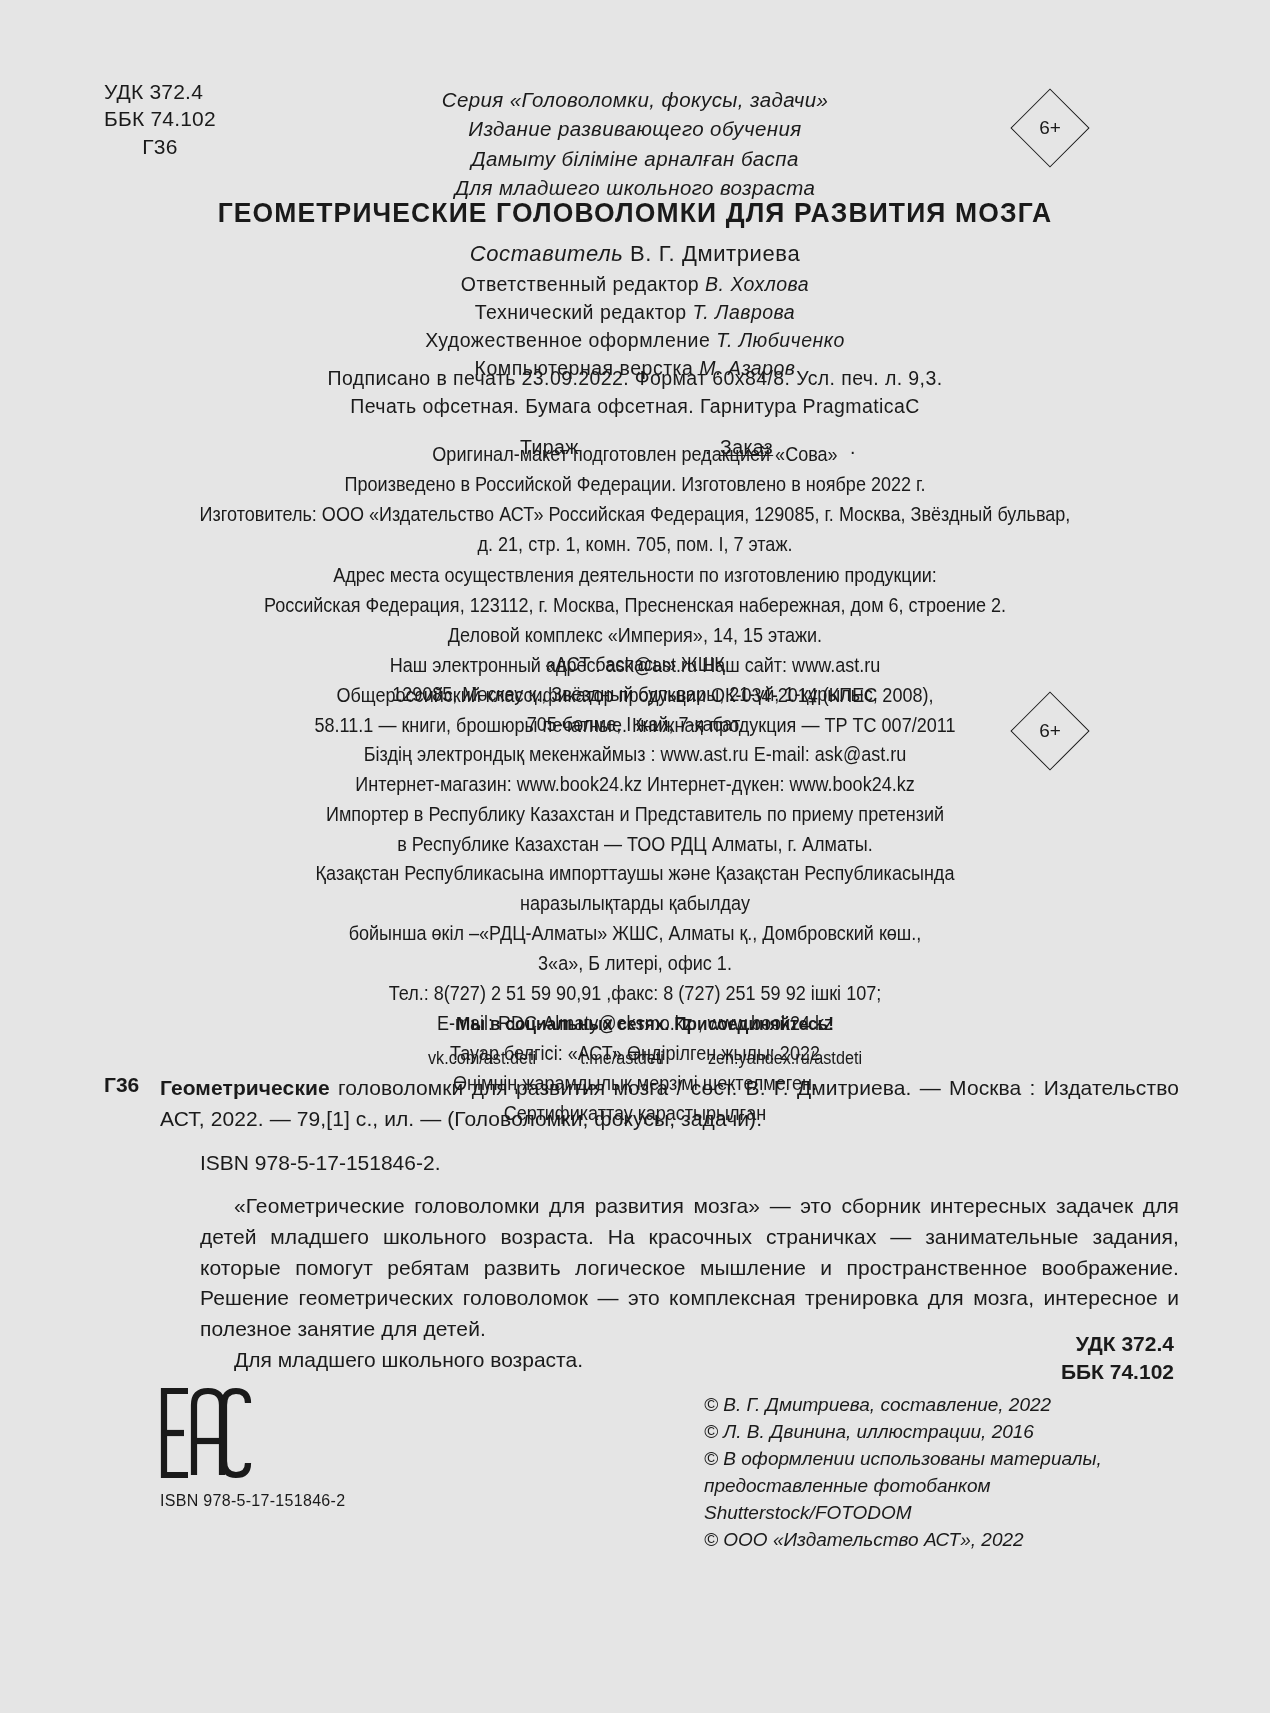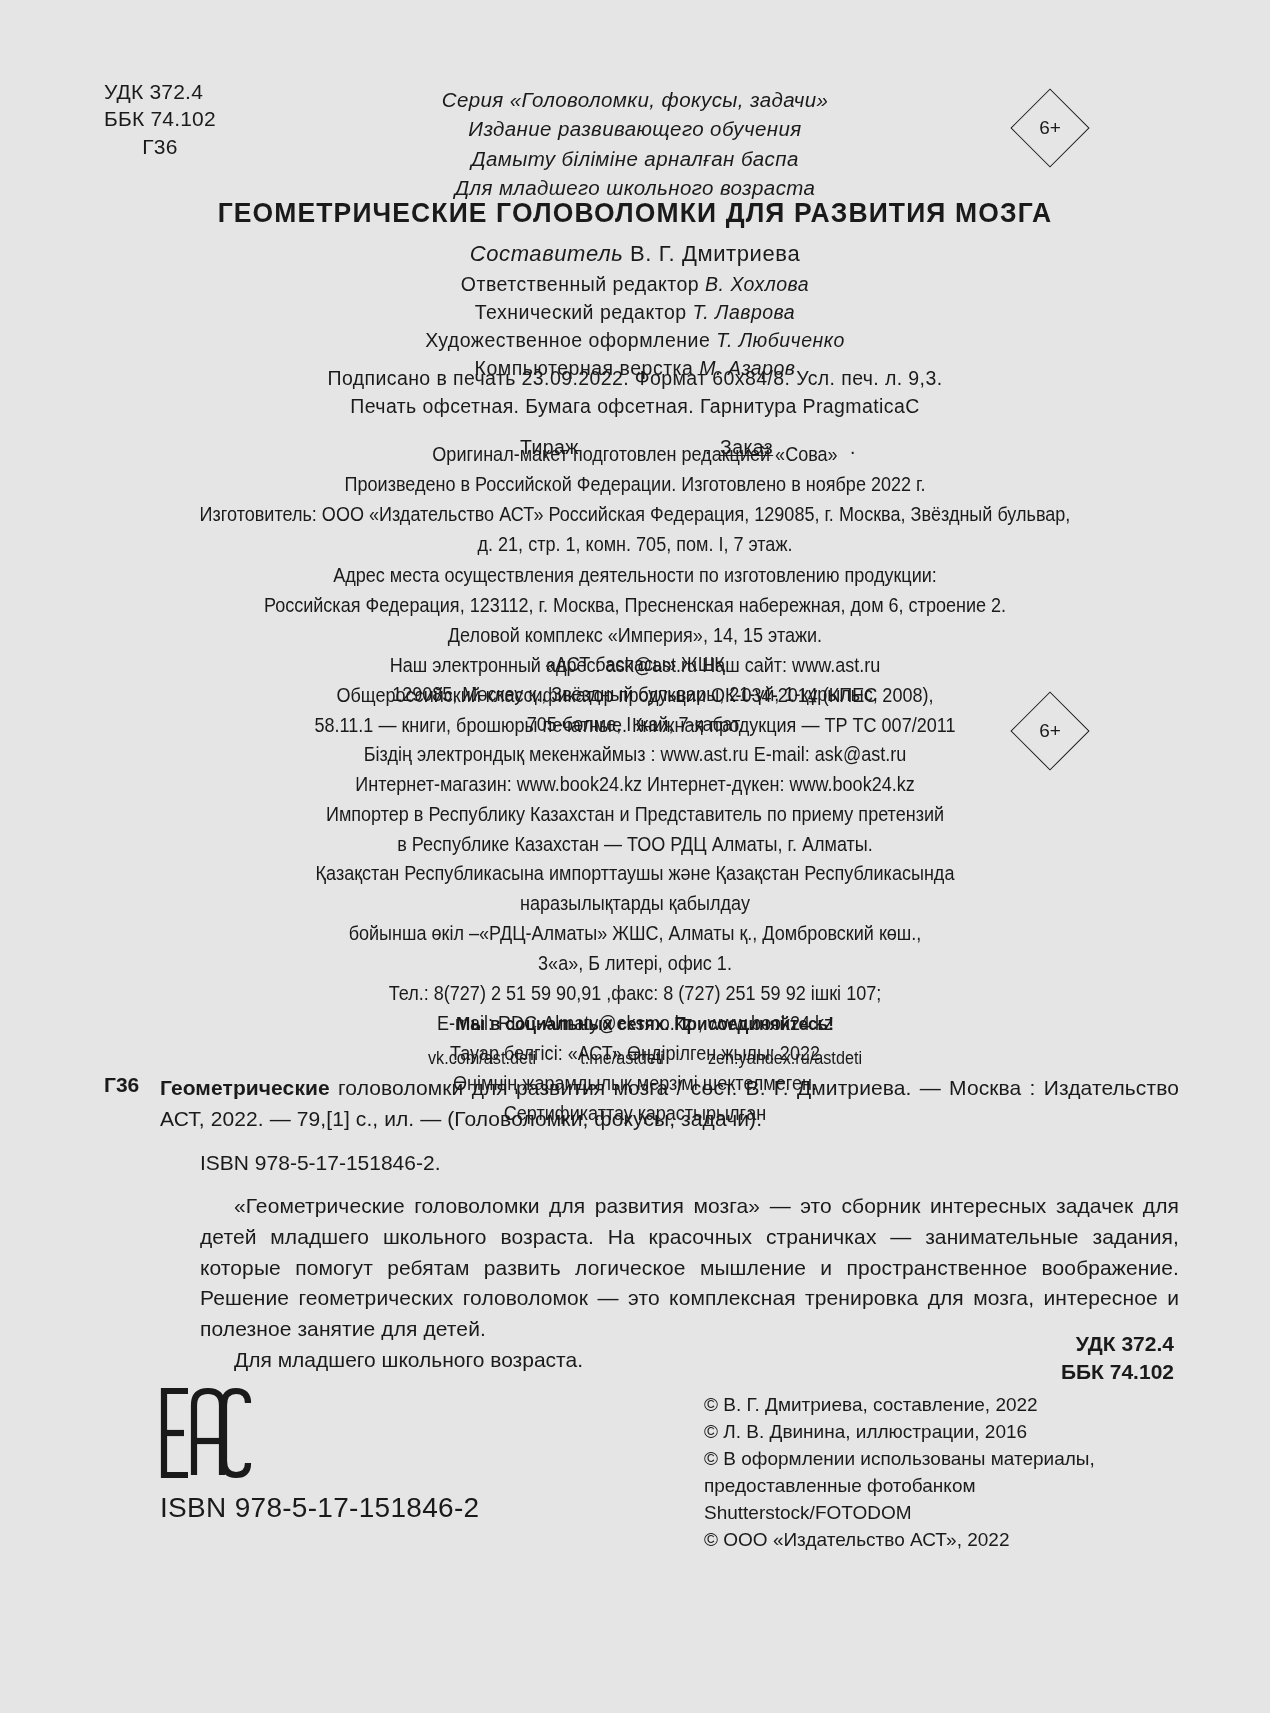"© В. Г. Дмитриева, составление," .copyright span { font-style: none -> italic }
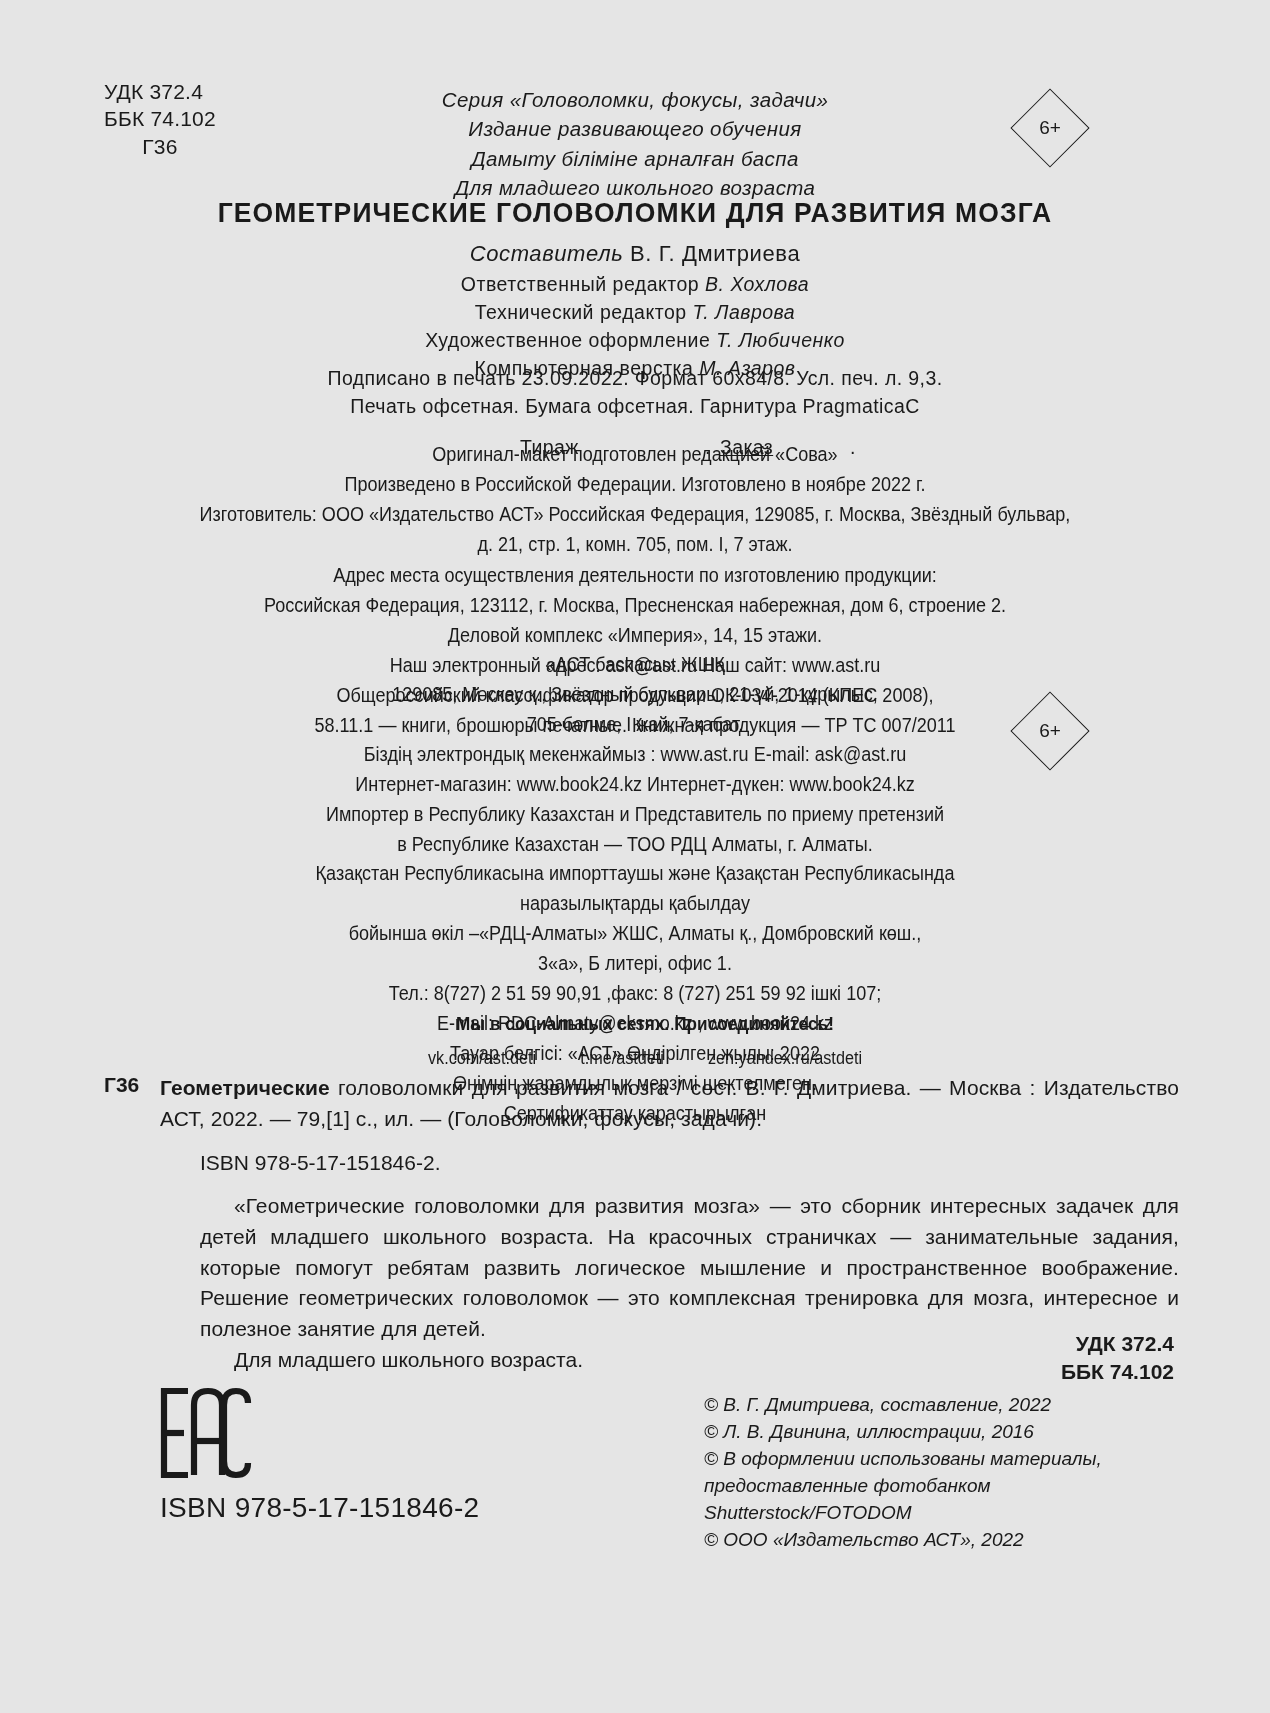"ISBN 978-5-17-151846-2" .isbn-bottom { font-size: 28px -> 16px }
